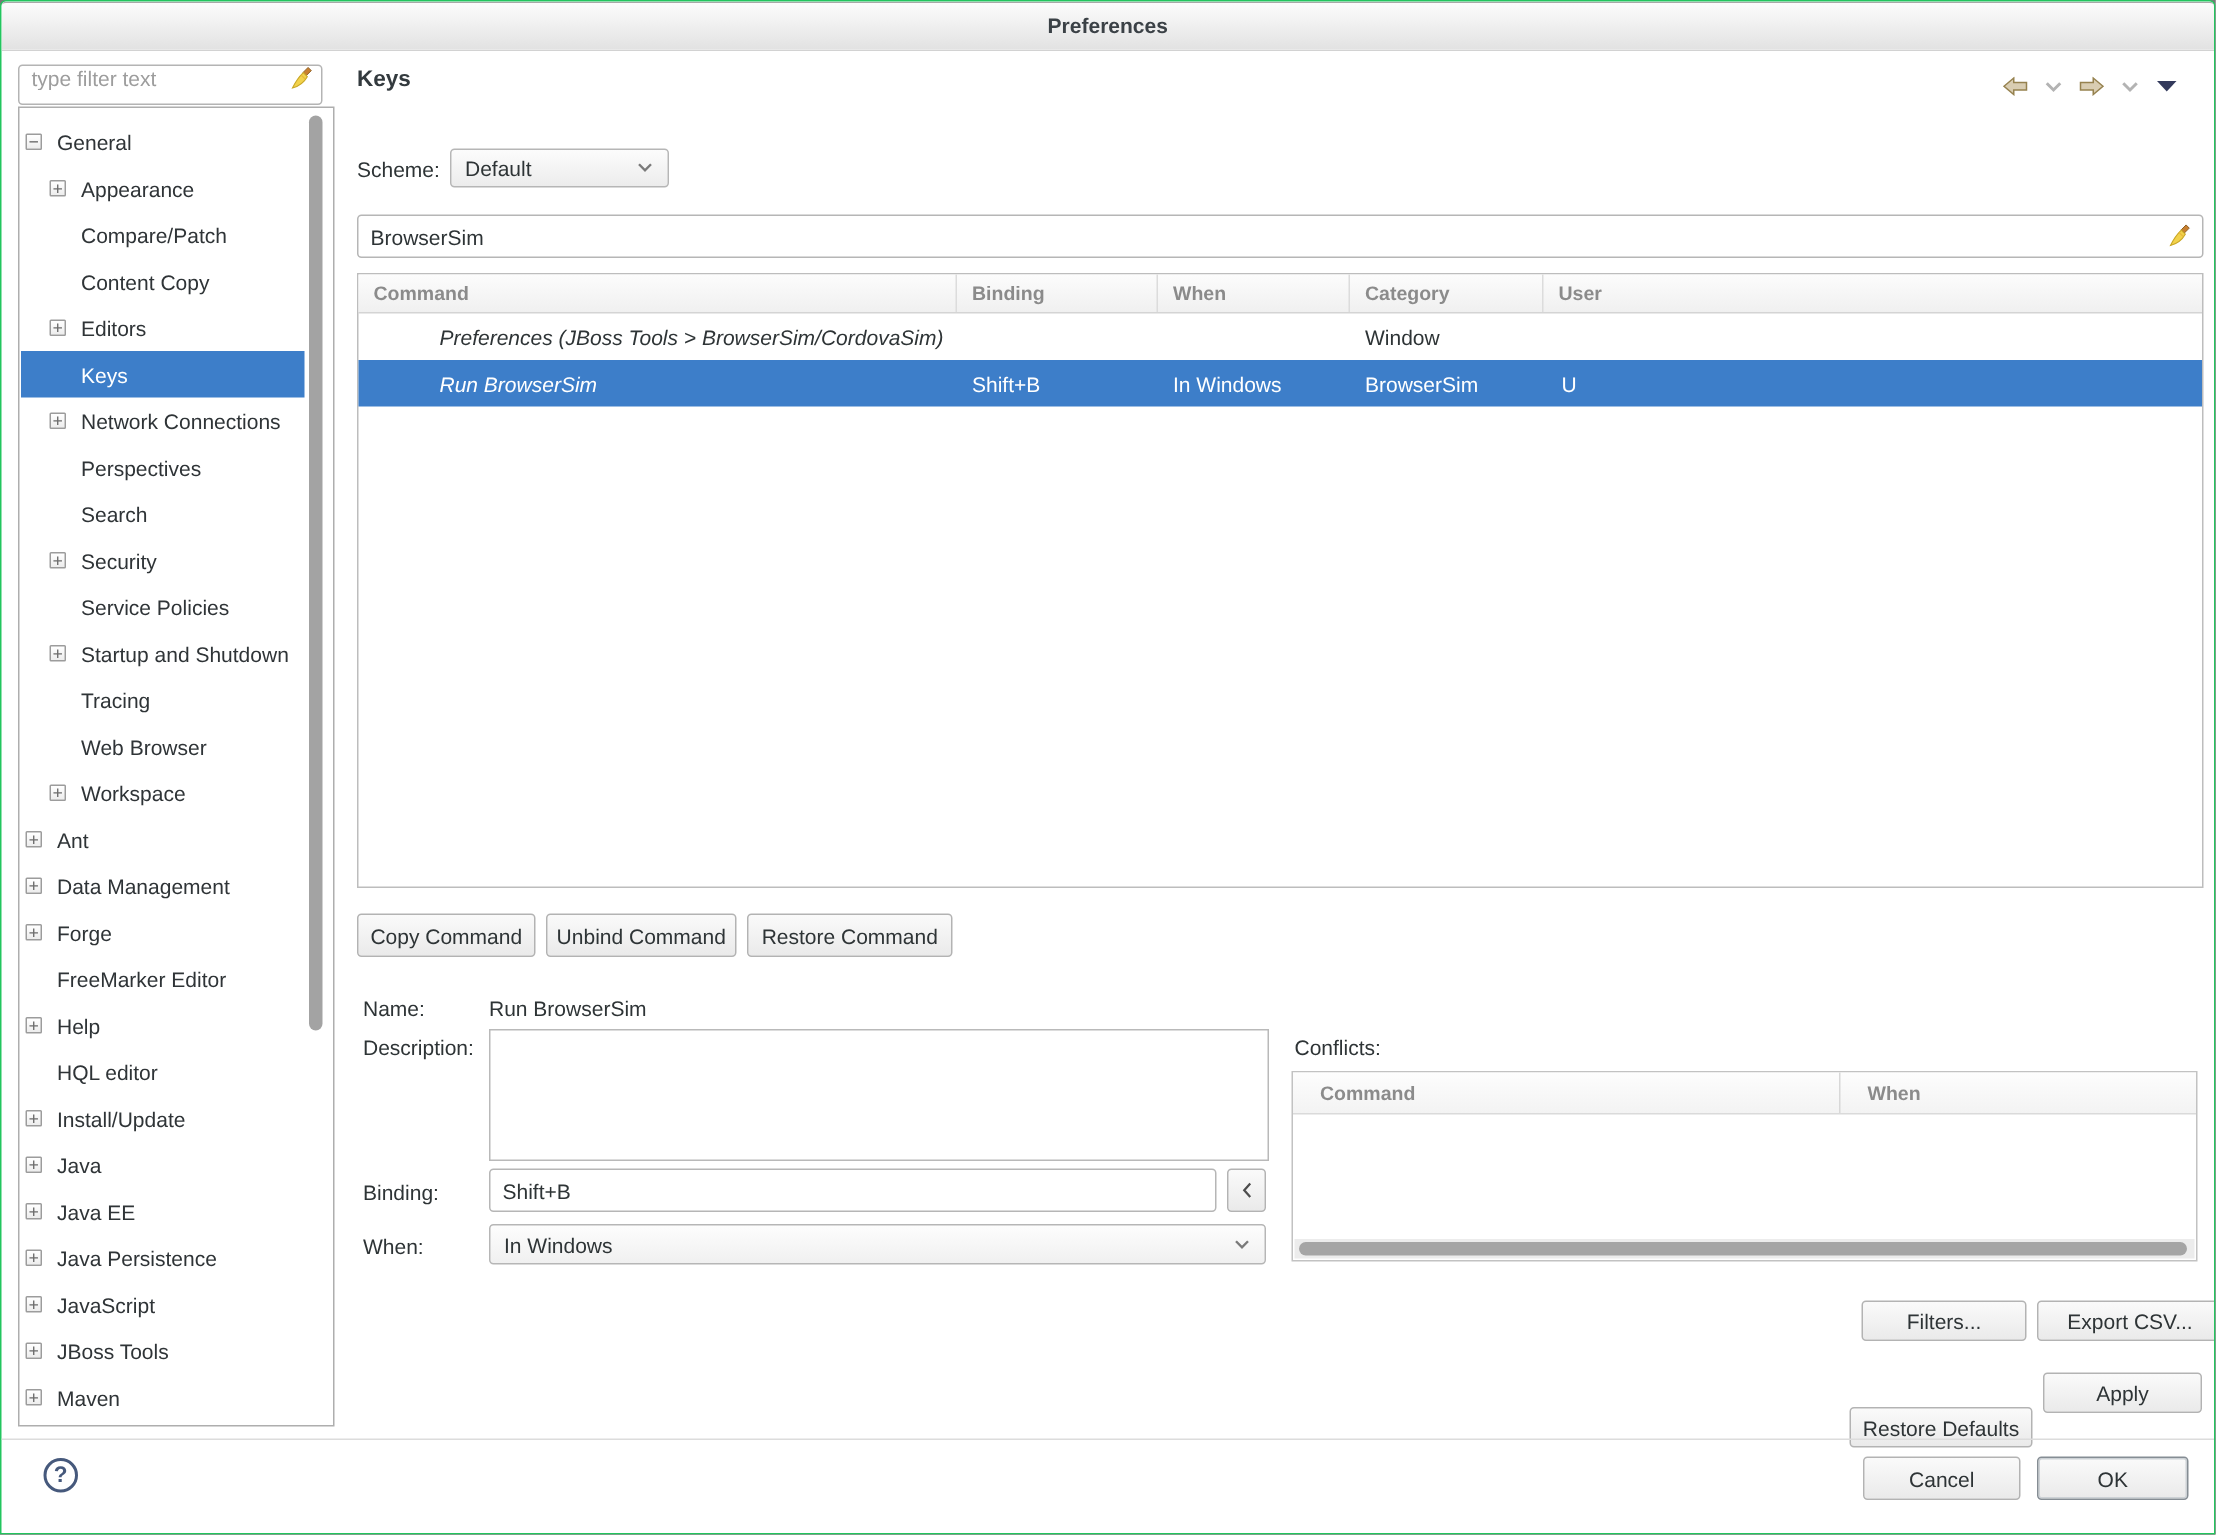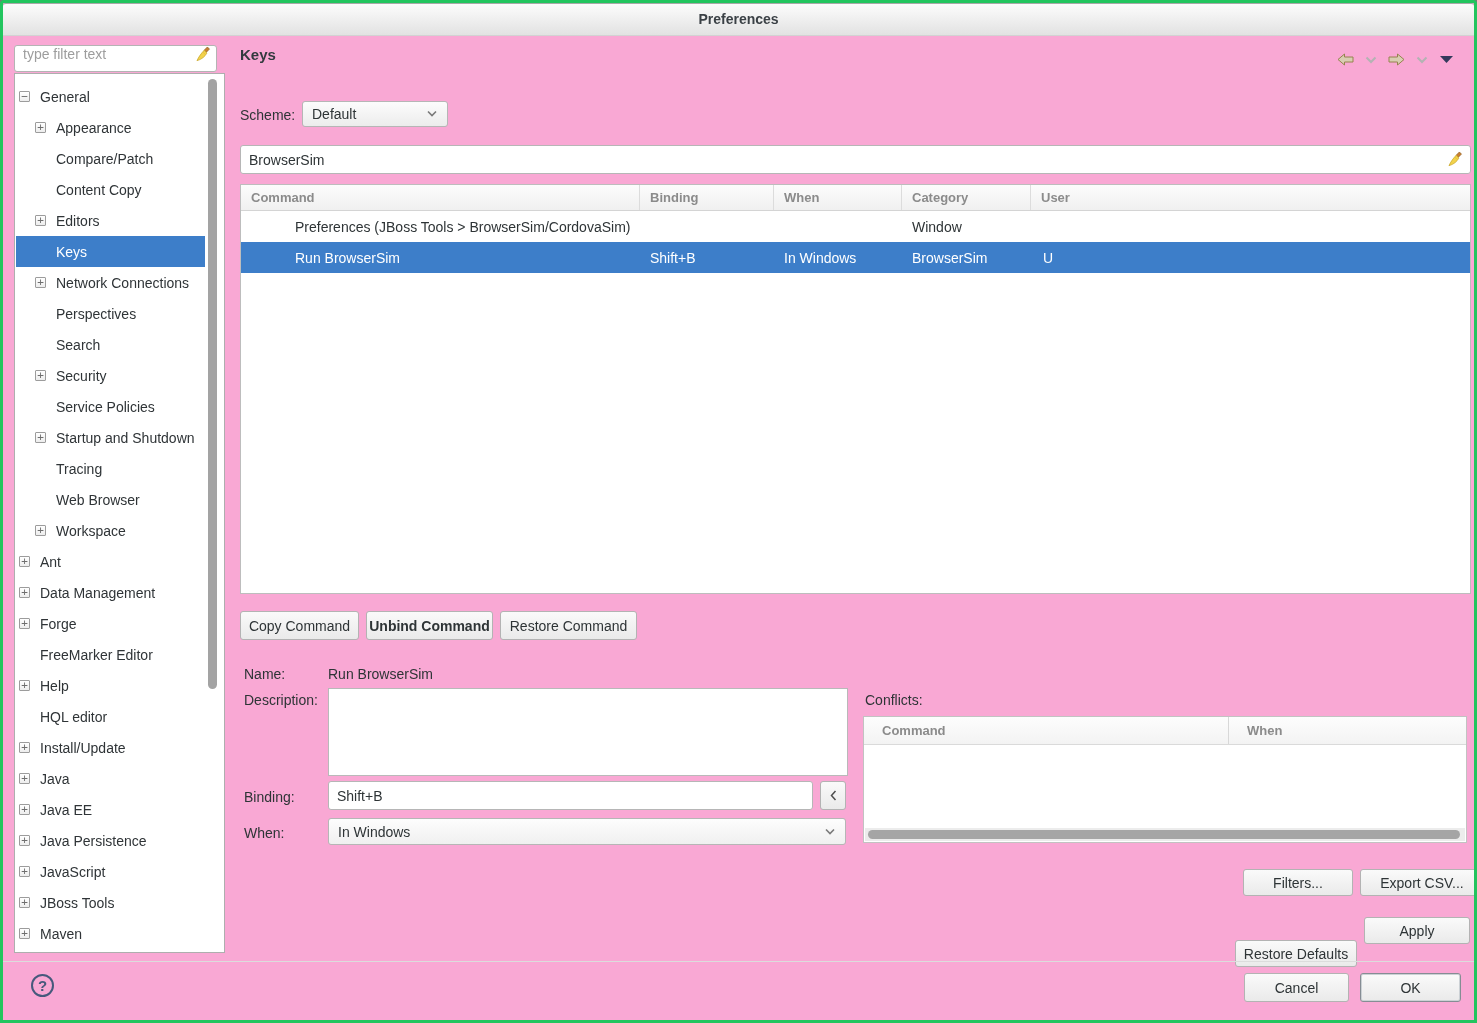"Preferences" #window { background: #f9a8d4 -> #ffffff; border: 3px solid #22c55e -> 1px solid #22c55e }
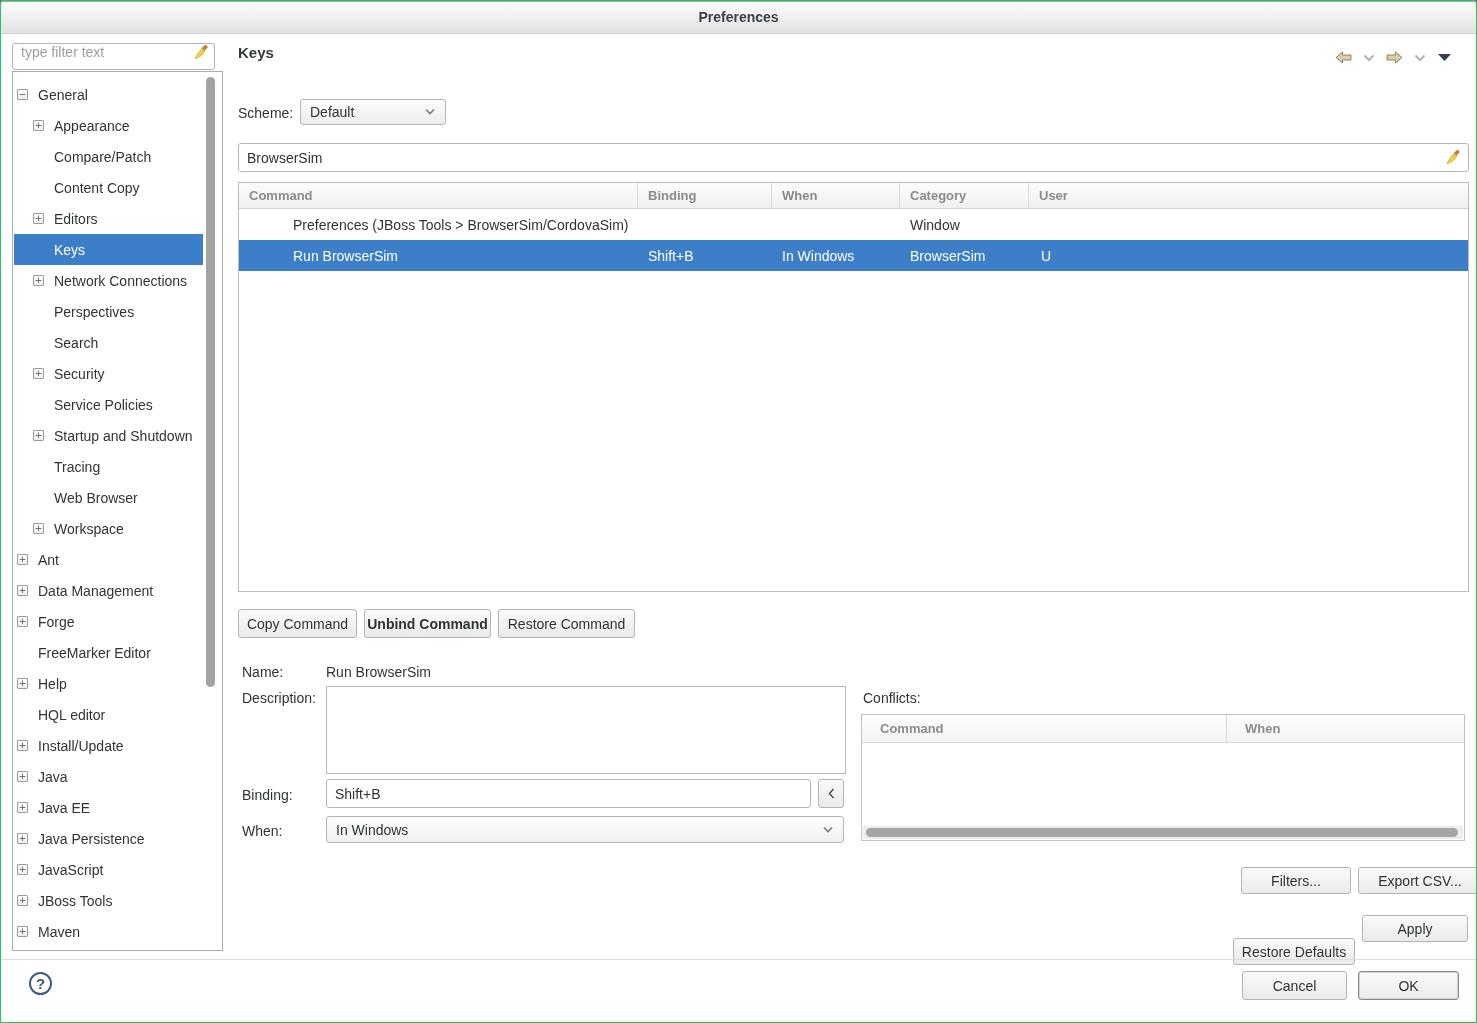"Preferences (JBoss Tools >" .trow .mt-c0 { font-style: none -> italic }
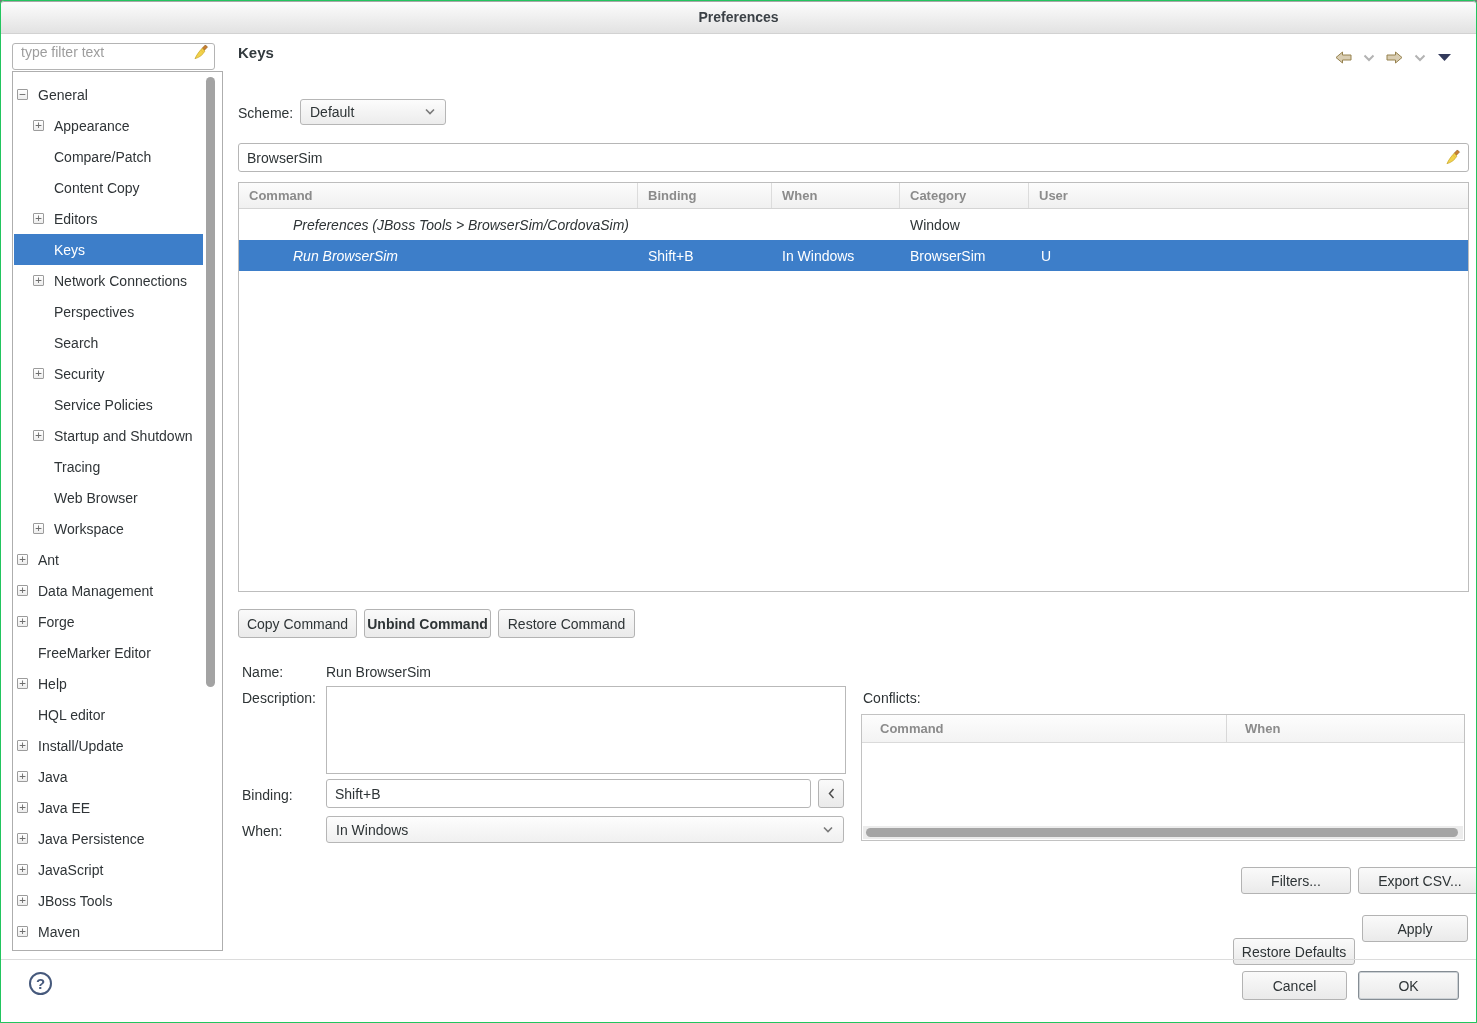"Unbind Command" div.gtk-btn { font-weight: bold -> none }
